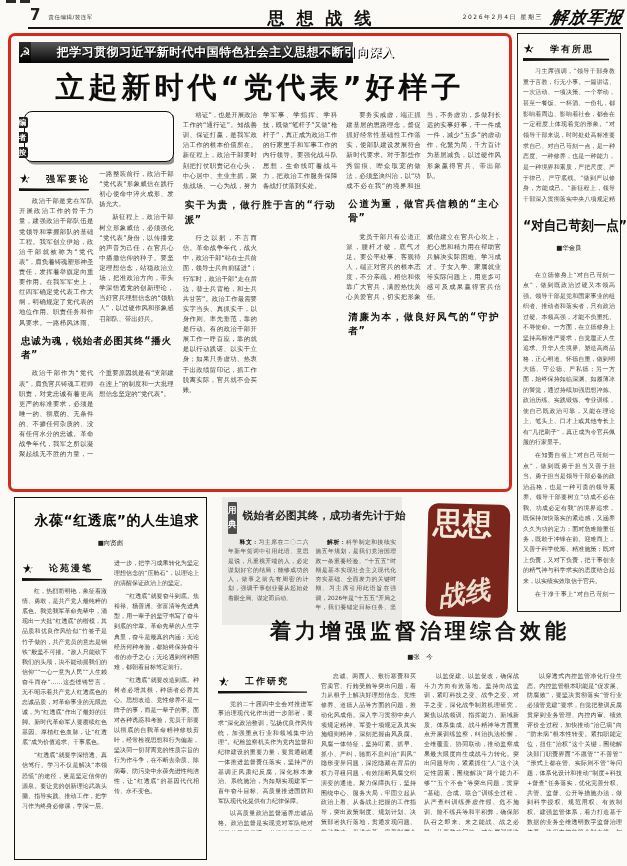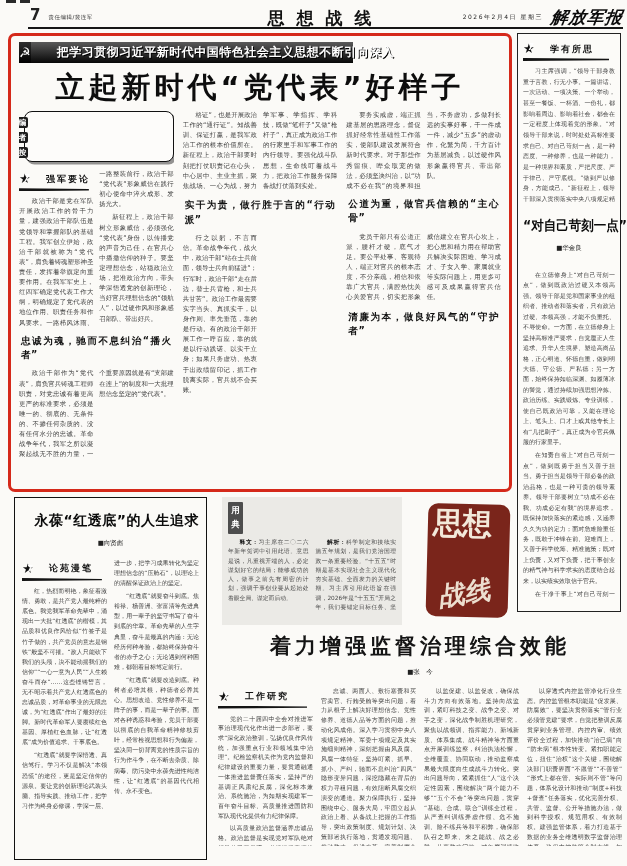"忠诚为魂，驰而不息纠治“播火者”" h3.sub-head { text: 驰而不息纠治 -> 锐始者必图其终 }
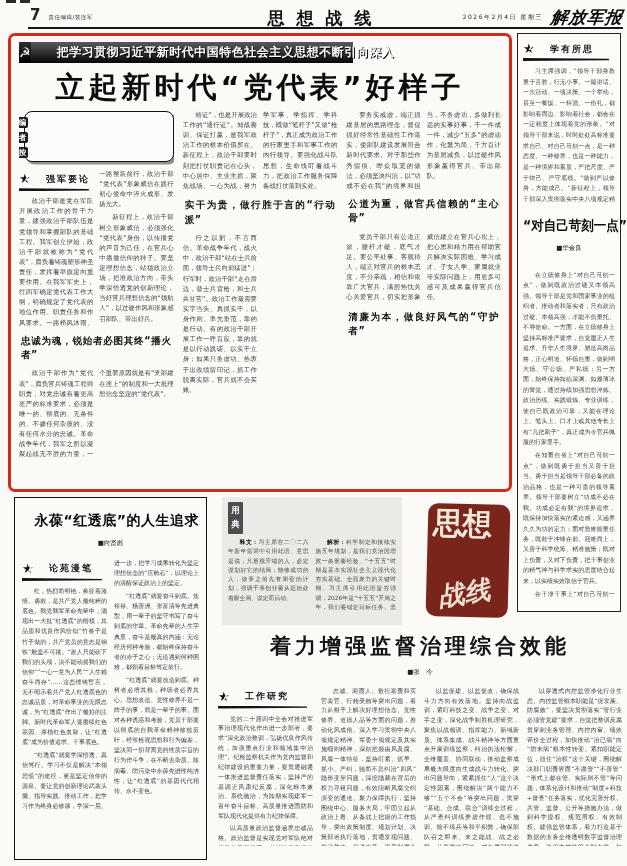"锐始者必图其终，成功者先计于始" h3.yd-headline { html: none -> <h3>锐始者必图其终，成功者先计于始</h3> }
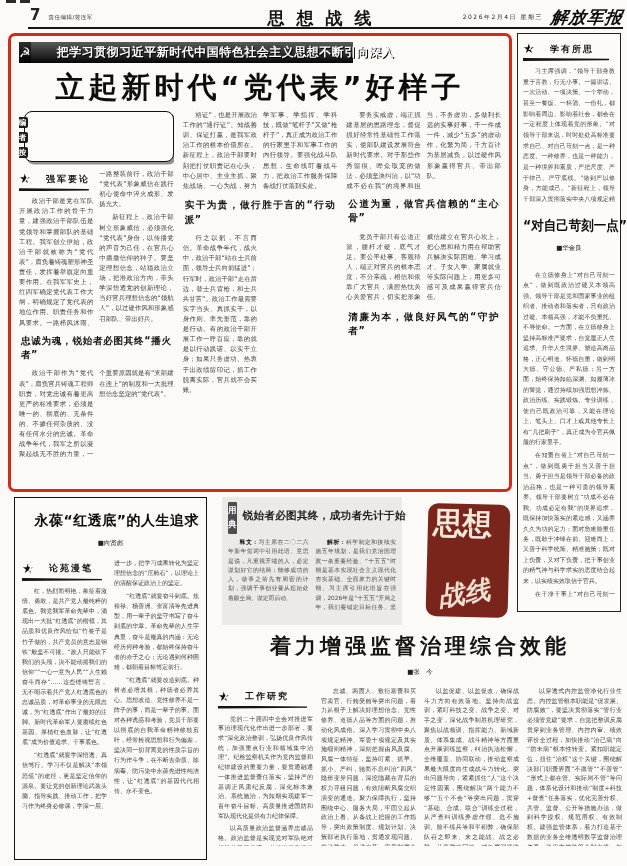"着力增强监督治理综合效能" .work-section { top: 632px -> 617px }
